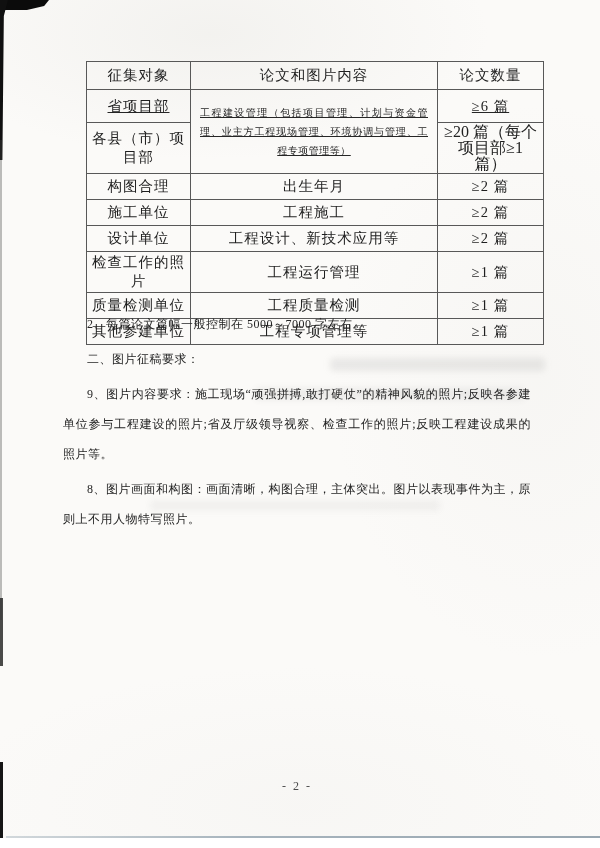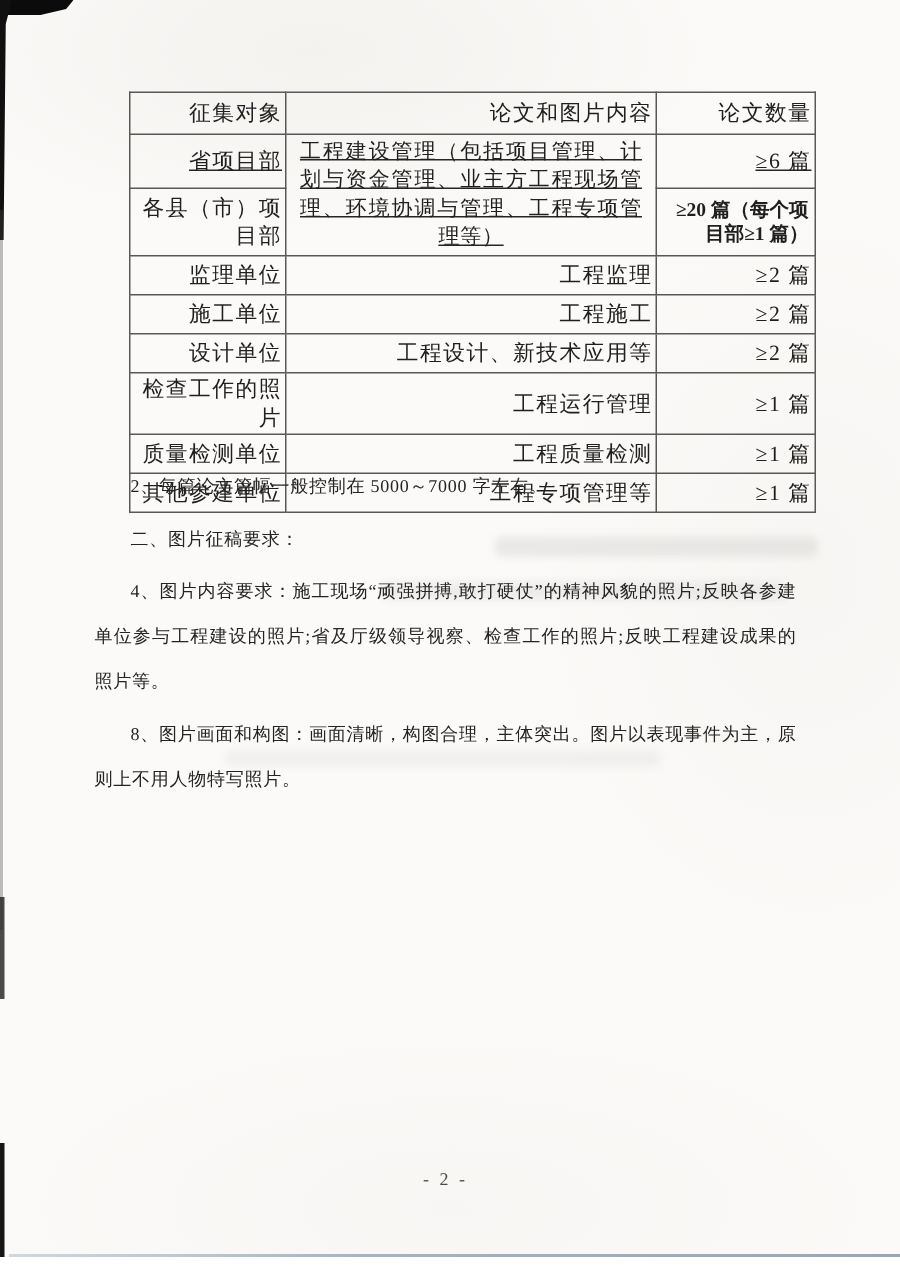"征集对象" .doc-table th, .doc-table td { text-align: right -> center }
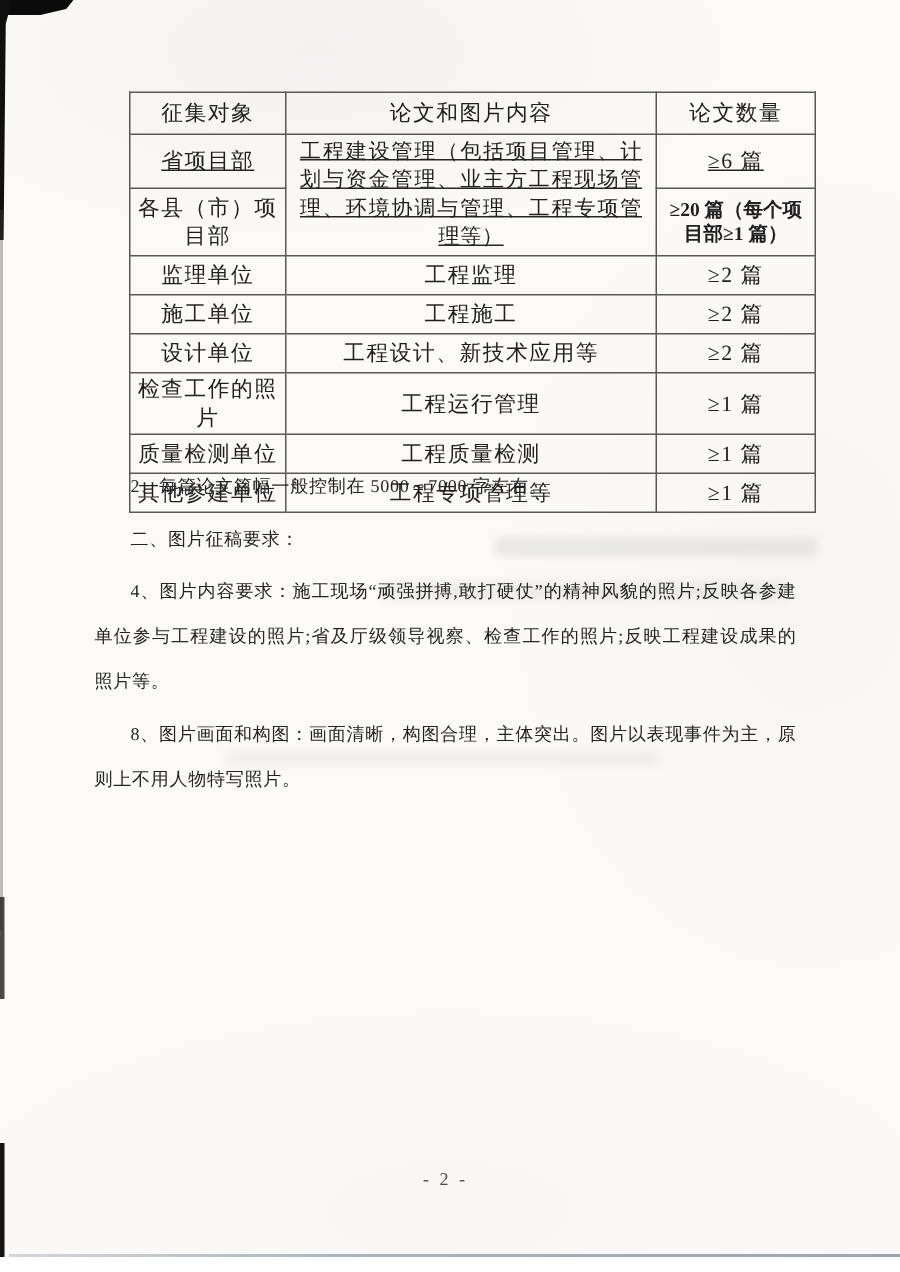"工程建设管理（包括项目管理、计划与资金管理、业主方工程现场管理、环境协调与管理、" td.cell-merged { font-size: 14px -> 10px }
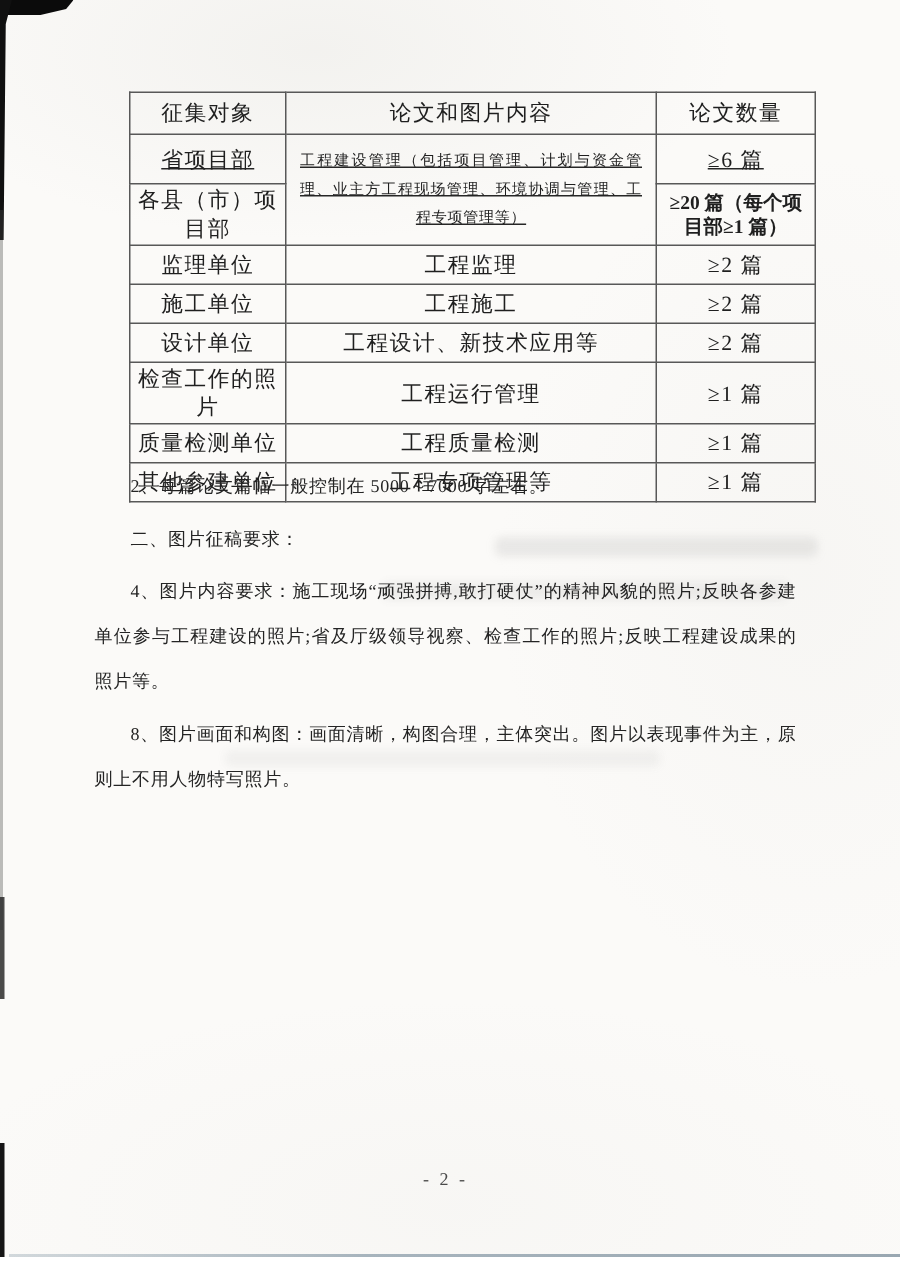"≥20 篇（每个项目部≥1 篇）" td.cell-qty-small { font-size: 13px -> 16px; font-weight: bold -> none }
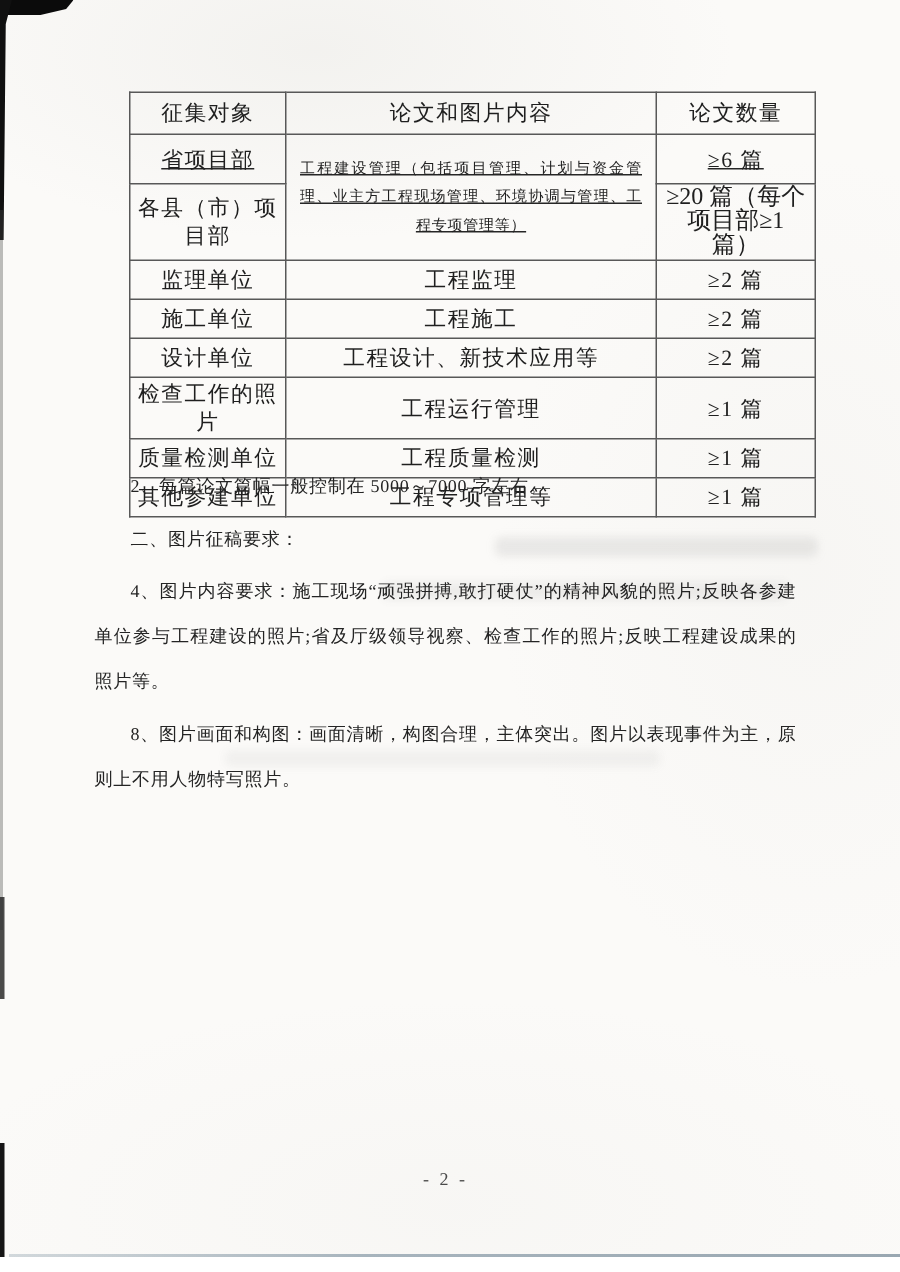"监理单位" td { text: 监理单位 -> 构图合理 }
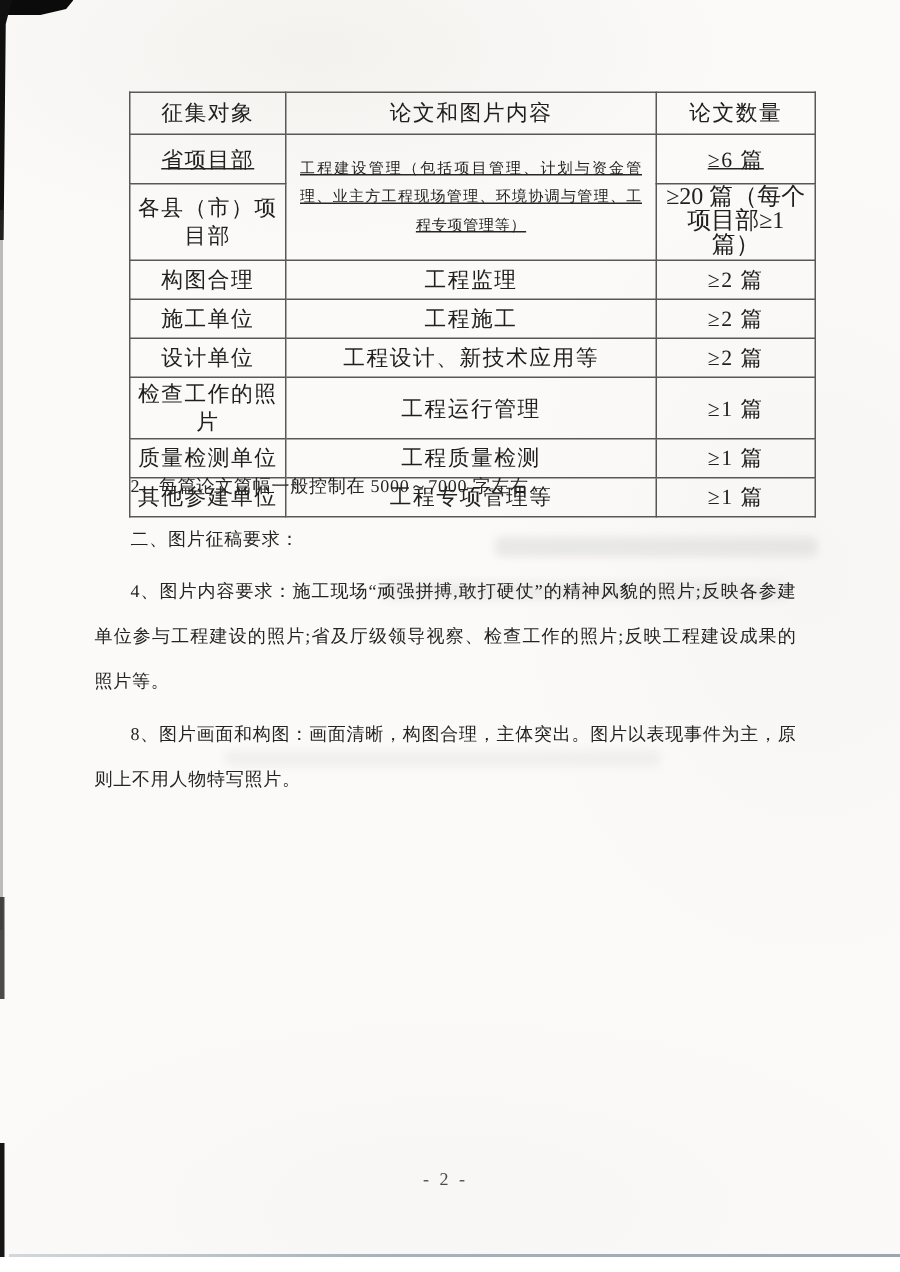"工程监理" td { text: 工程监理 -> 出生年月 }
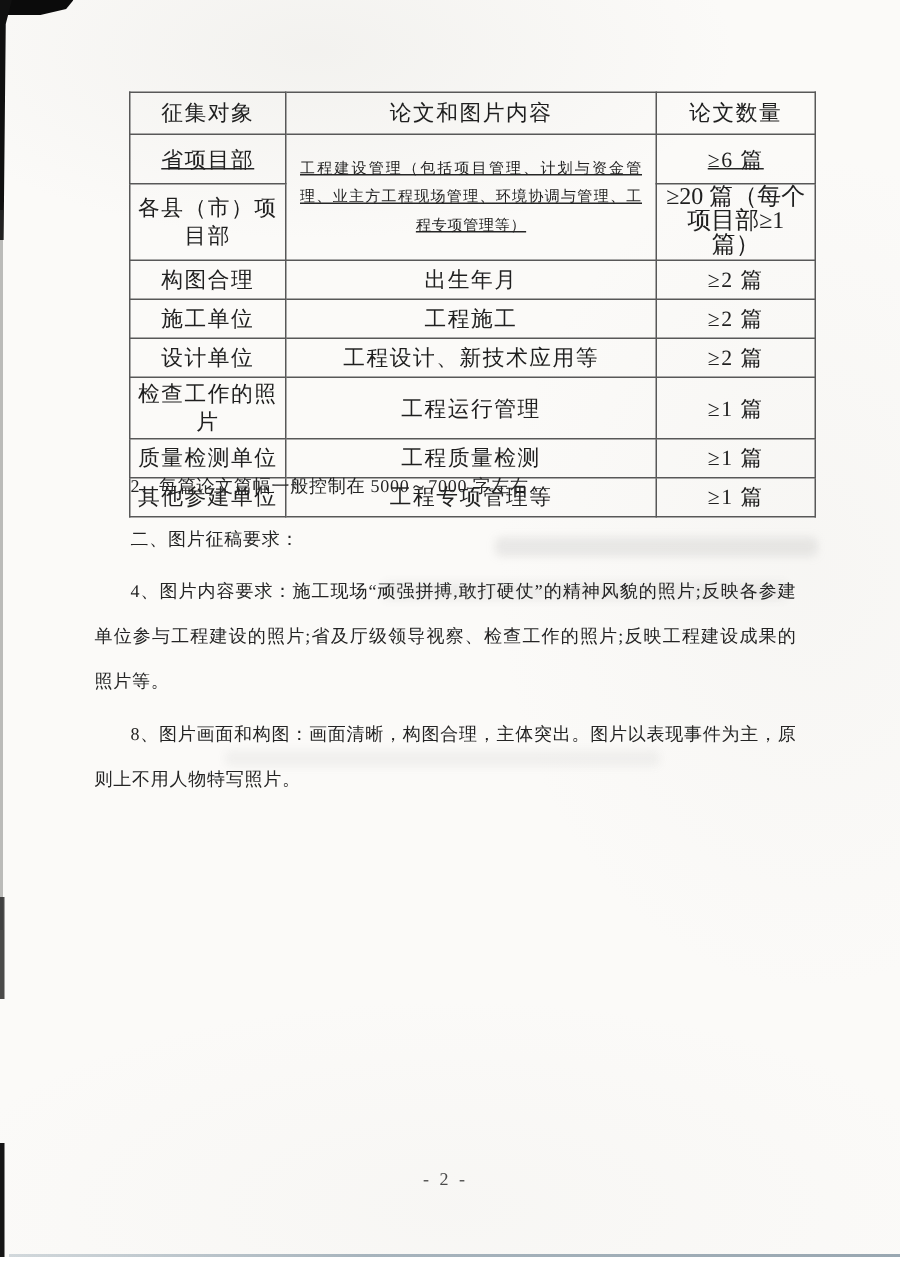"4、图片内容要求：施工现场“顽强拼搏,敢打硬仗”的精神风貌的照片;反映各参建单位" p { text: 4 -> 9 }
